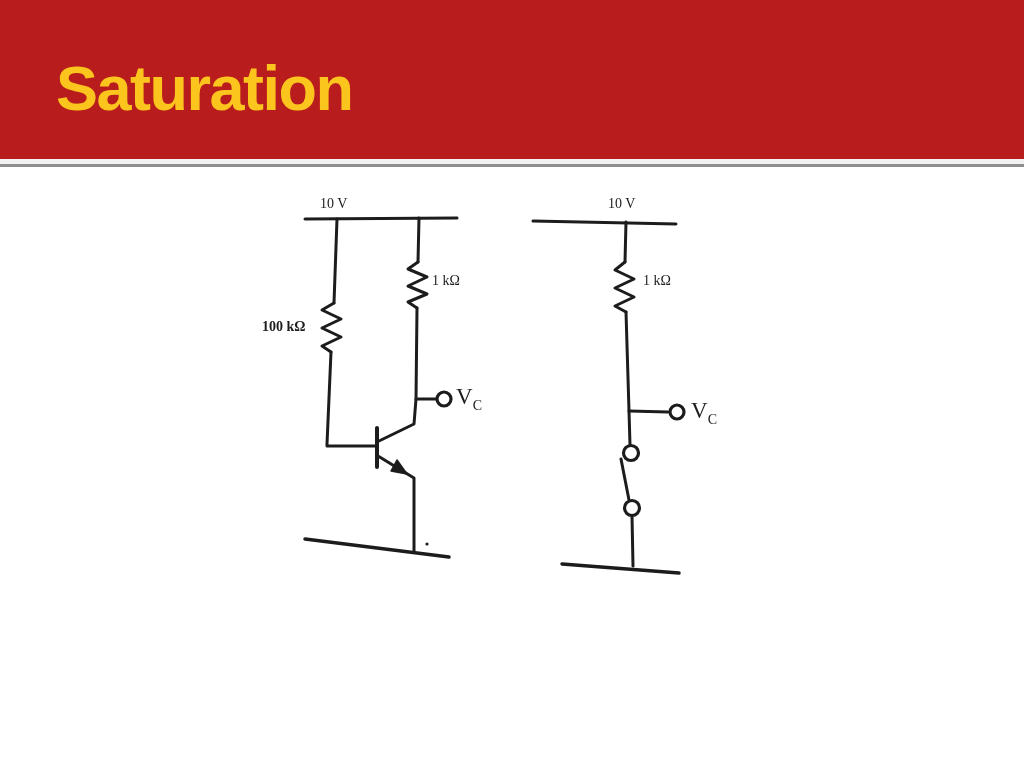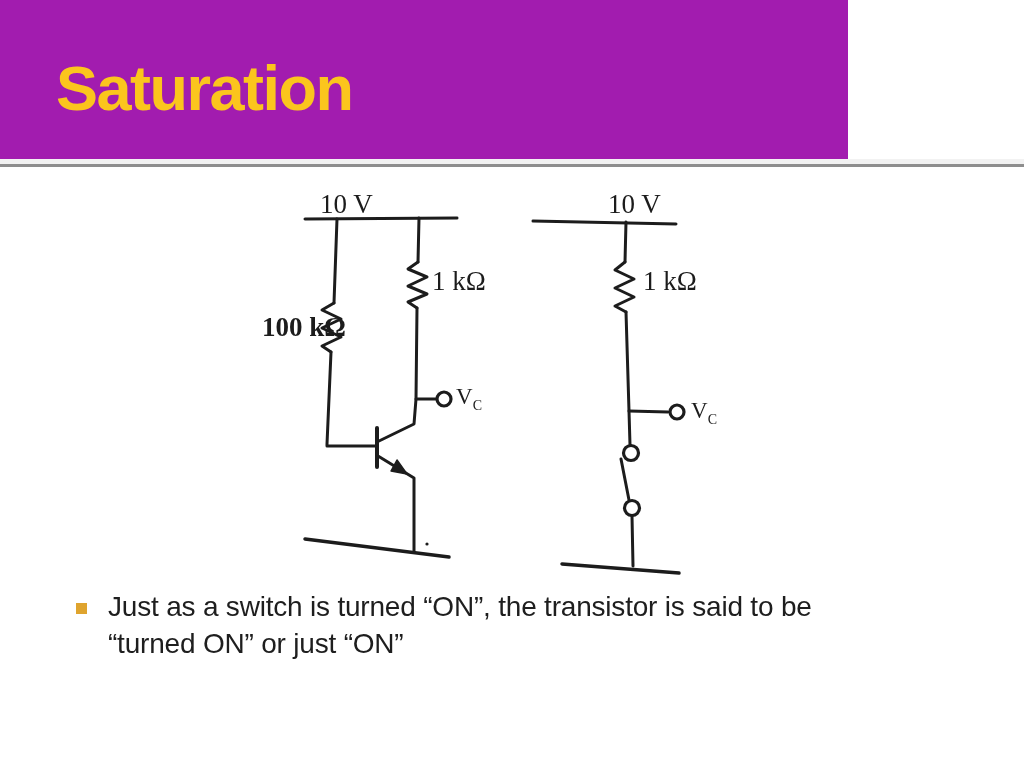"Saturation" .header { background: #a21caf -> #b91c1c; width: 848px -> 1024px }
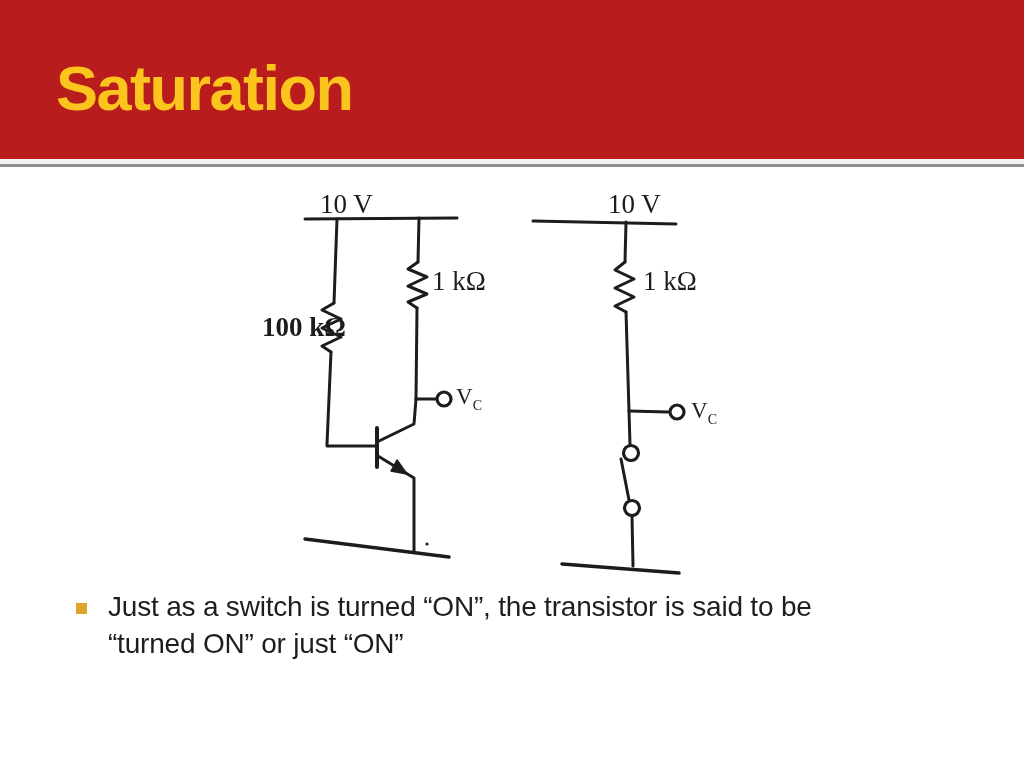"10 V" .diag-label { font-size: 27px -> 14px }
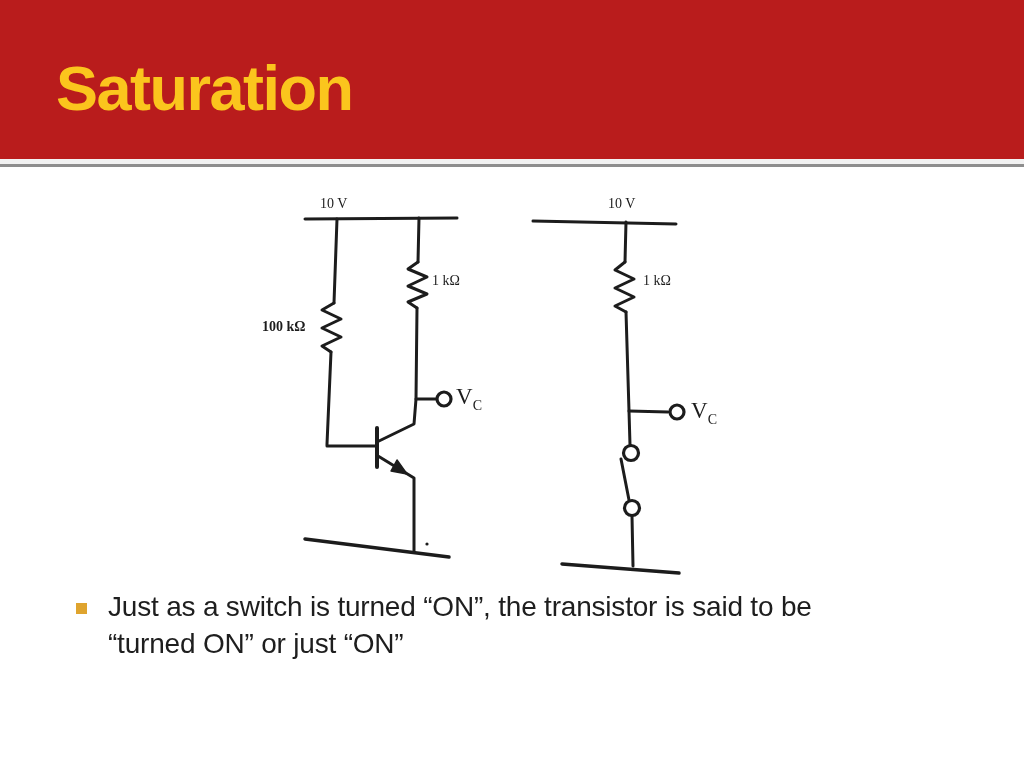"Just as a switch is" div.bullet-row { html: <div> <div></div> <div> <div>Just as a switch is turned “ON”, the transistor is said to be</div> <div>“turned ON” or just “ON”</div> </div> </div> -> none }
